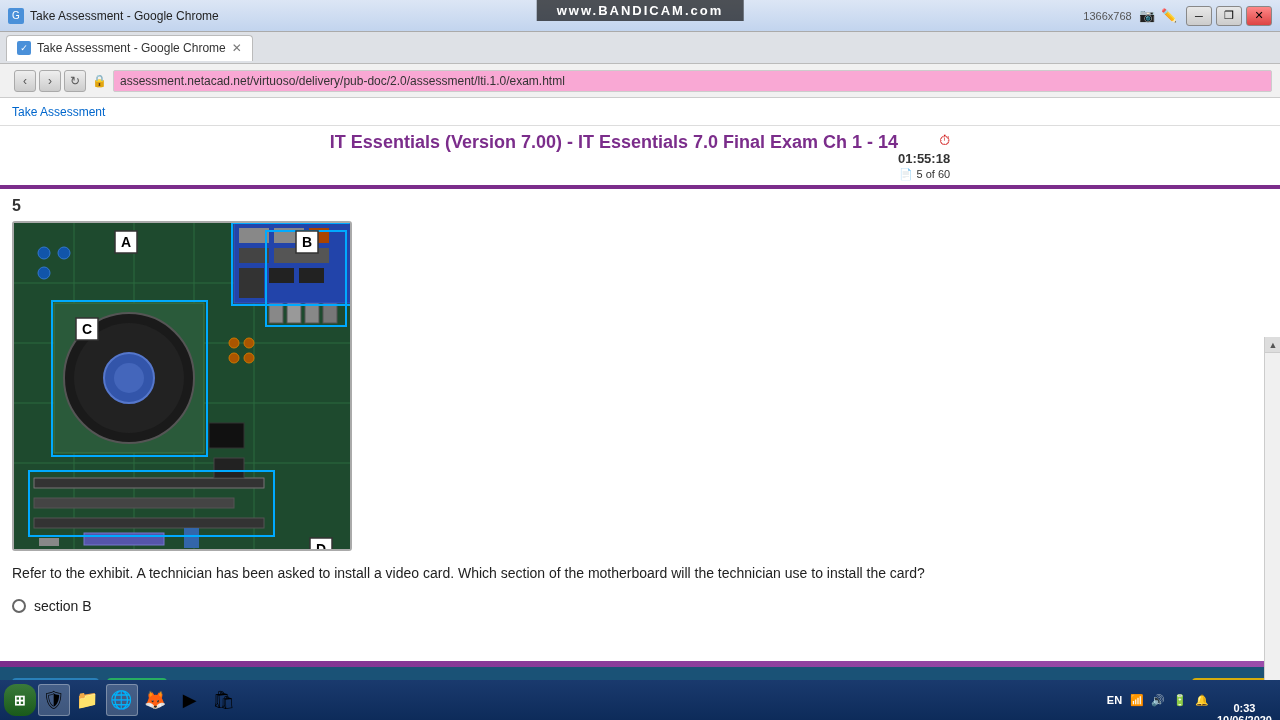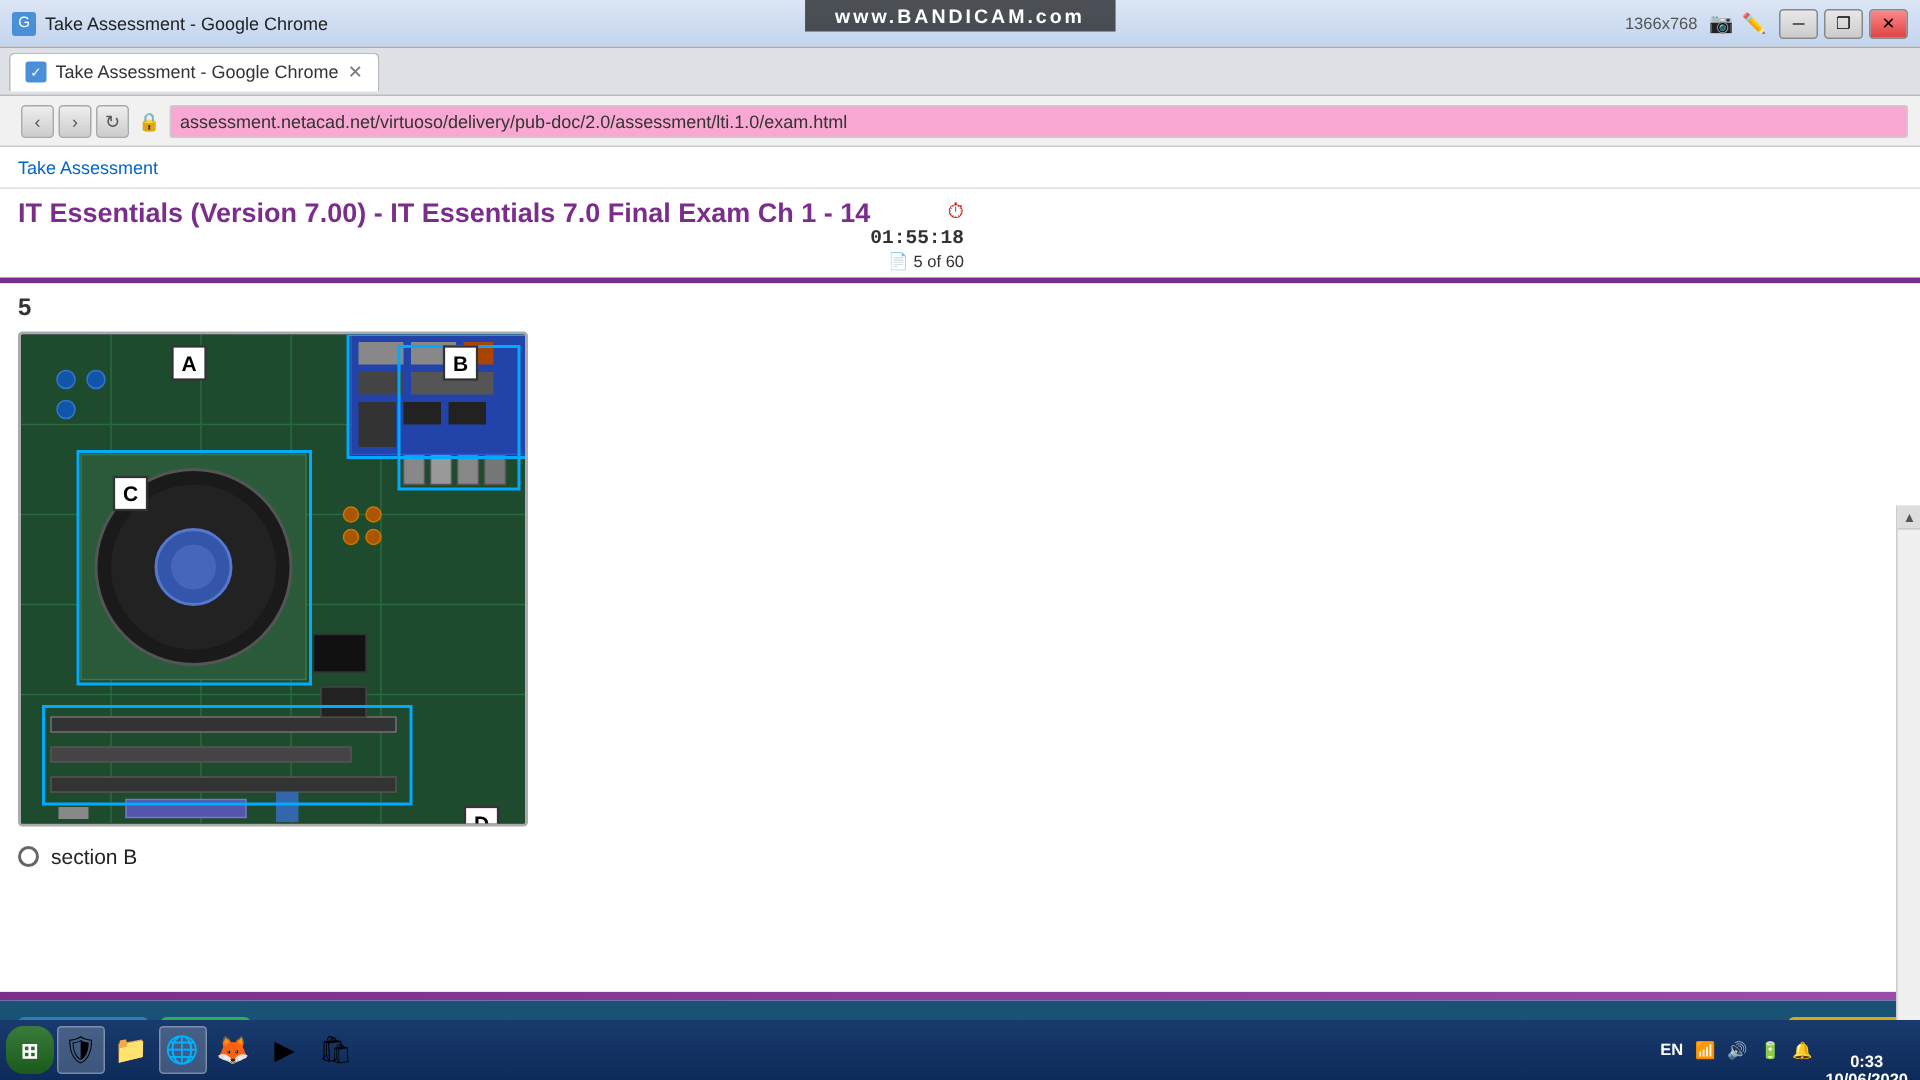"IT Essentials (Version 7.00) -" .header-area { justify-content: flex-start -> center }
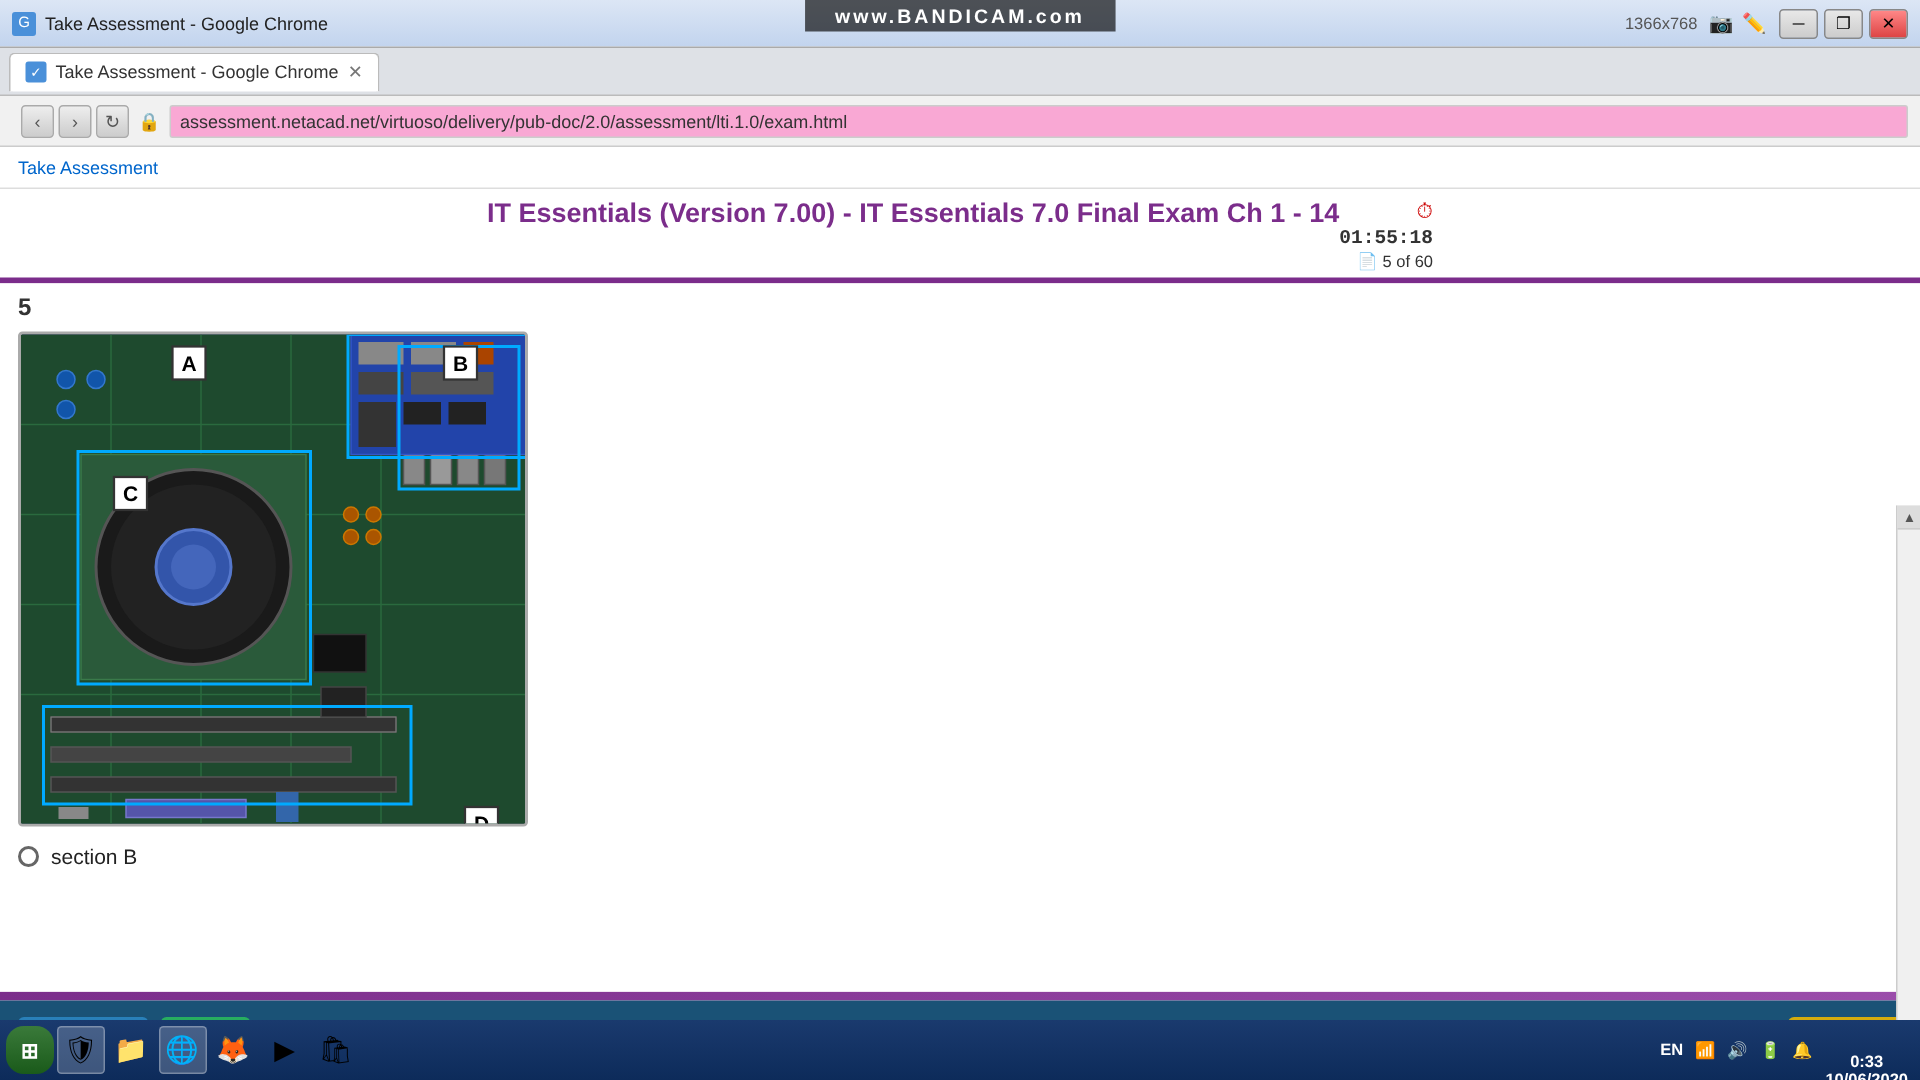"01:55:18" .timer-text { font-family: Liberation Mono, monospace -> none }
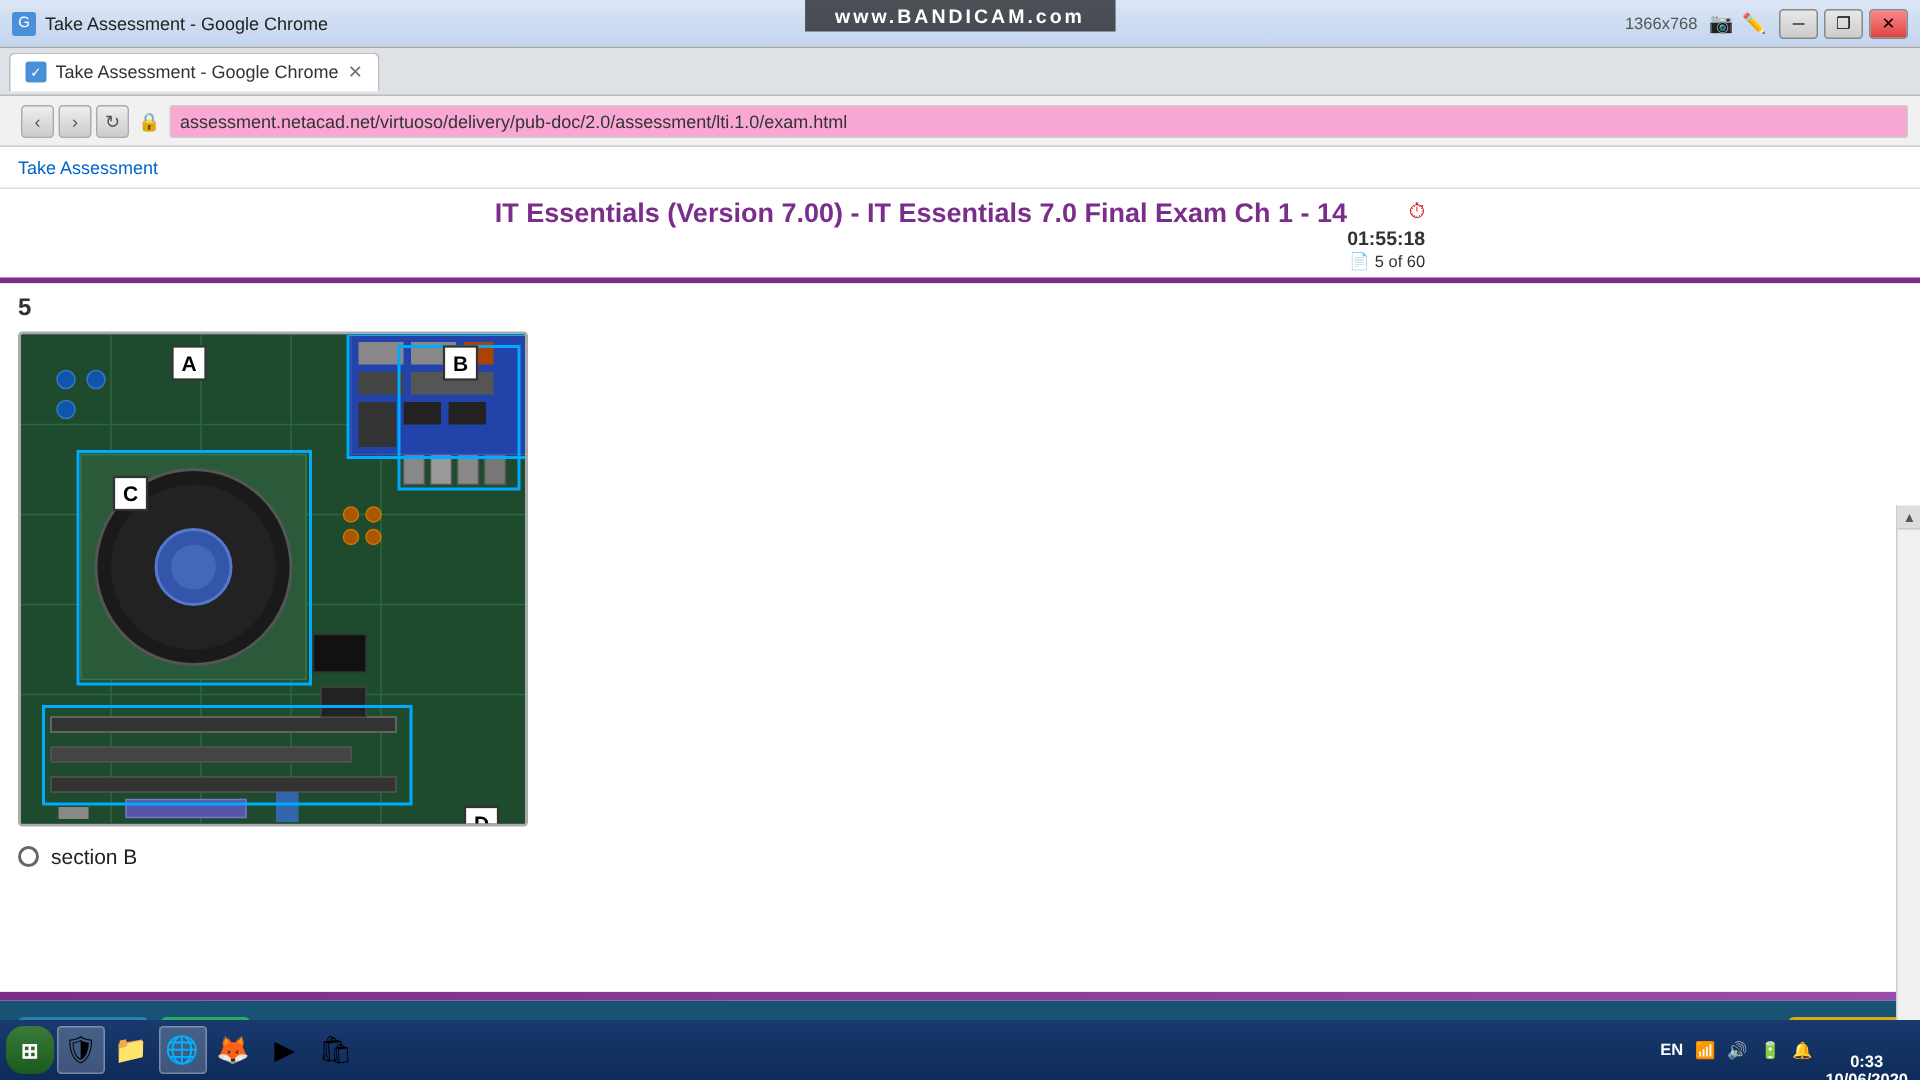"Refer to the exhibit. A" p.question-text { html: none -> <p>Refer to the exhibit. A technician has been asked to install a video card. Which section of the motherboard will the technician use to install the card?</p> }
